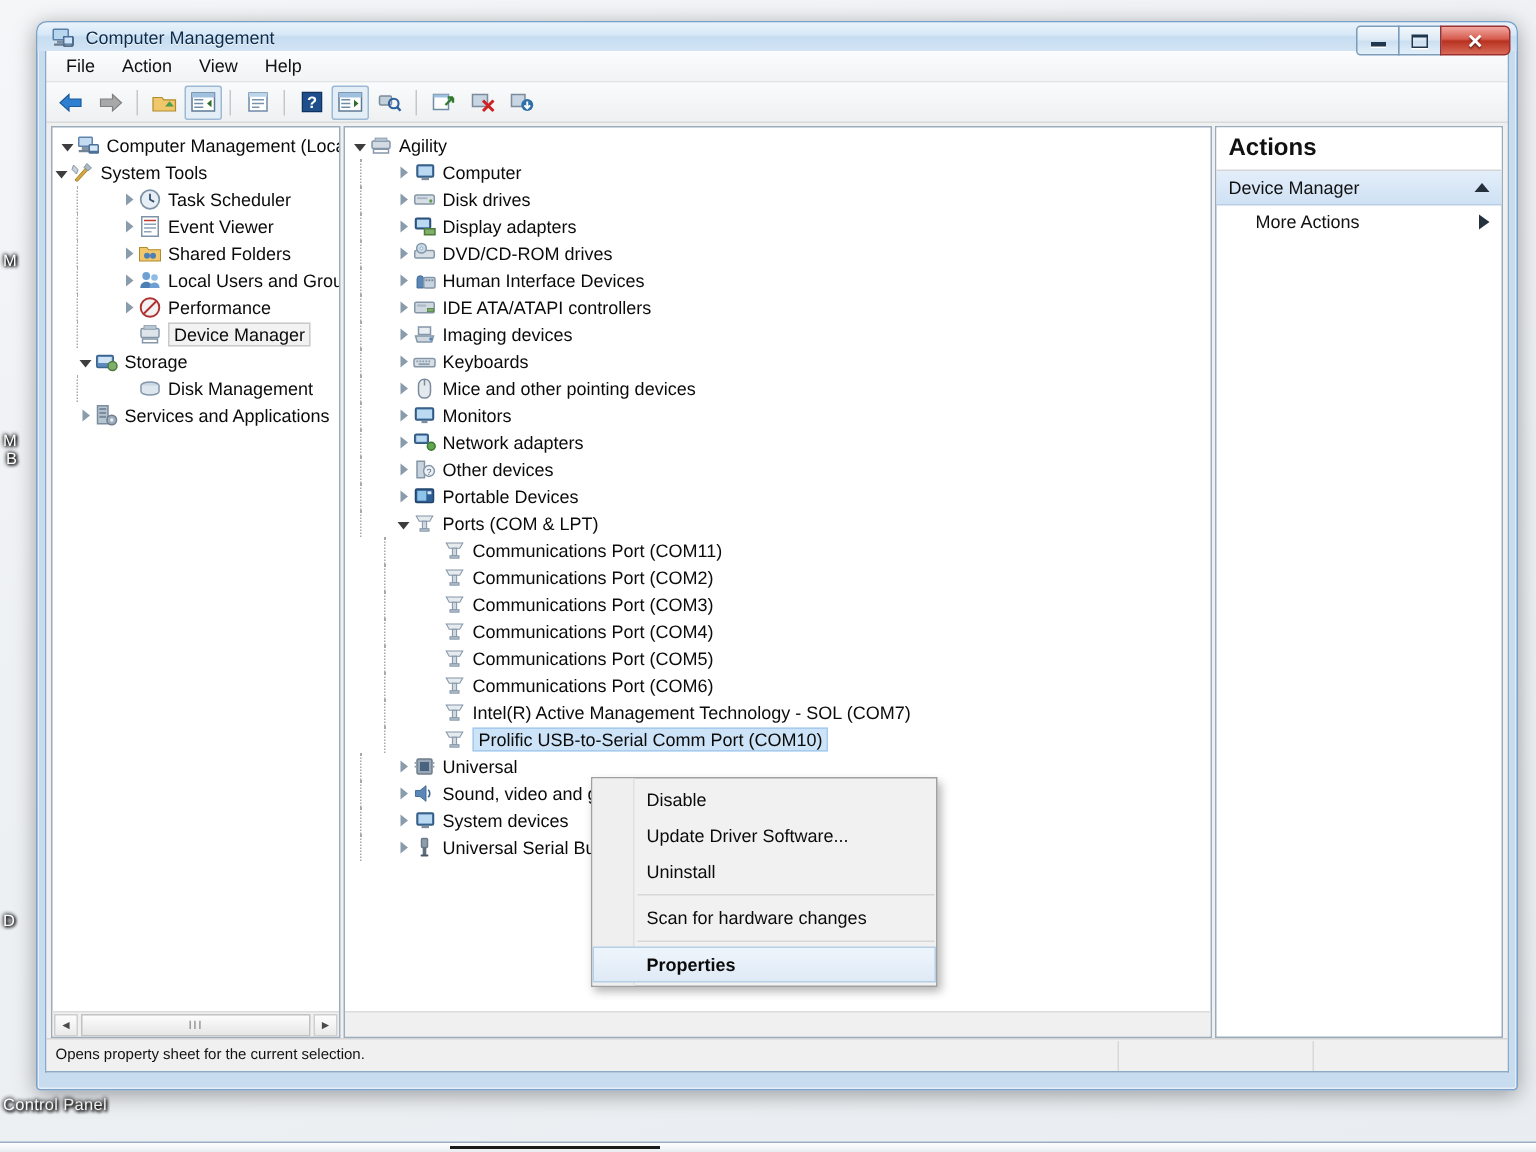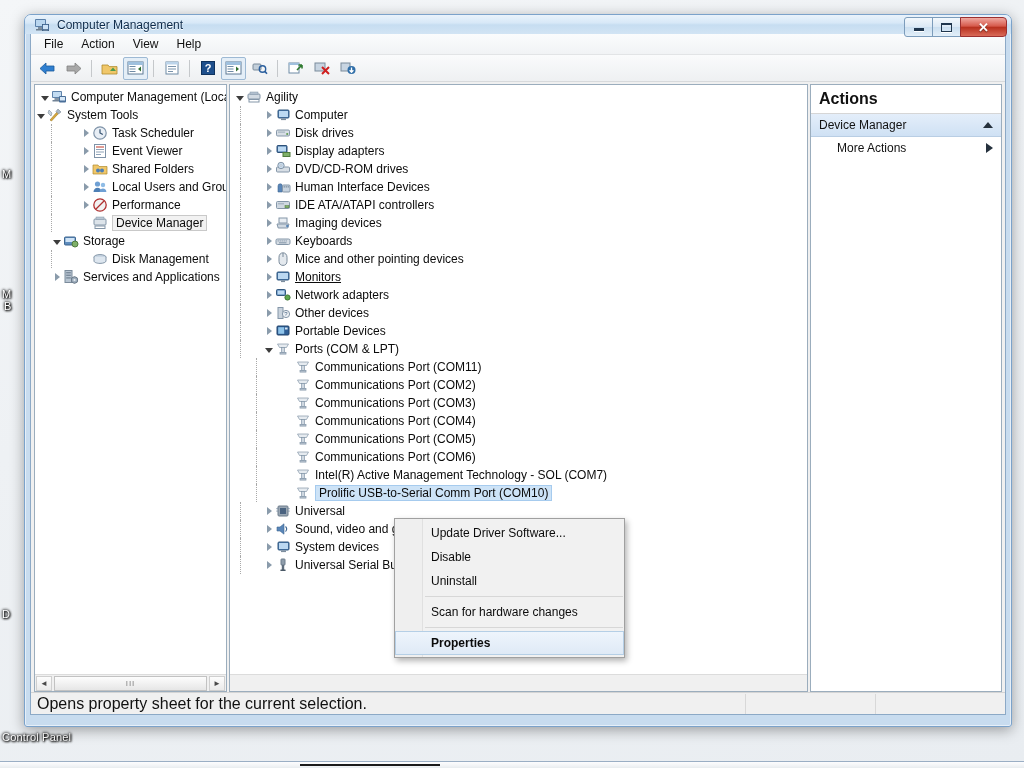"Monitors" div.row { text-decoration: underline -> none }
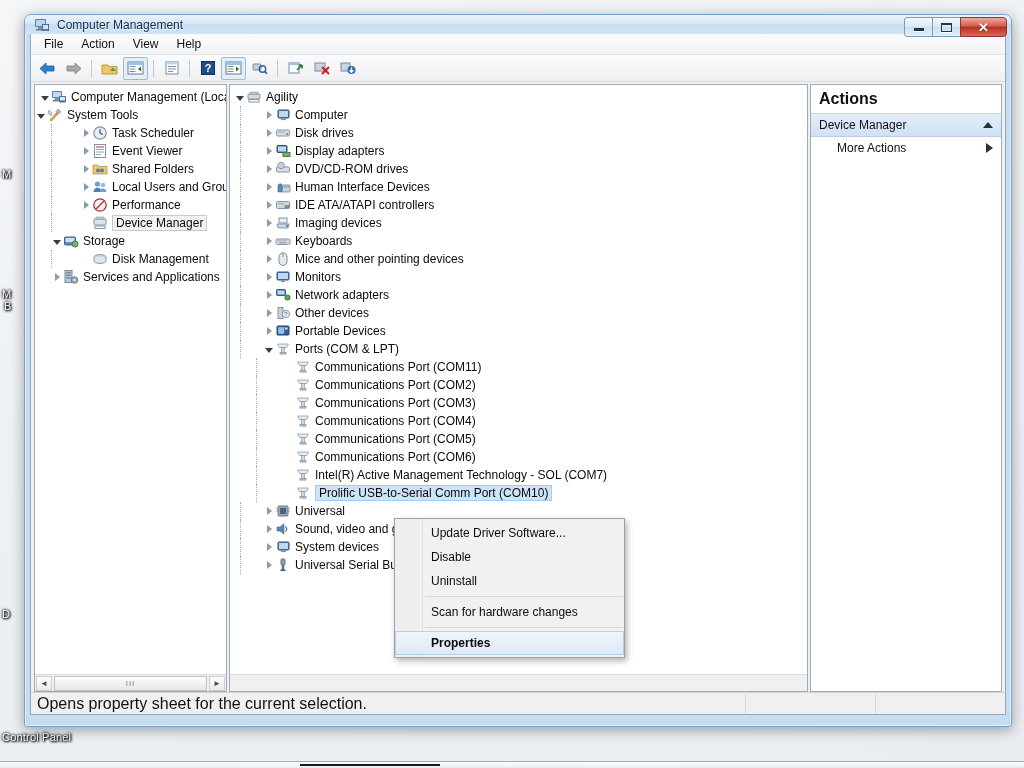"Update Driver Software..." div.ctx-item { order: before "Disable" -> after "Disable" }
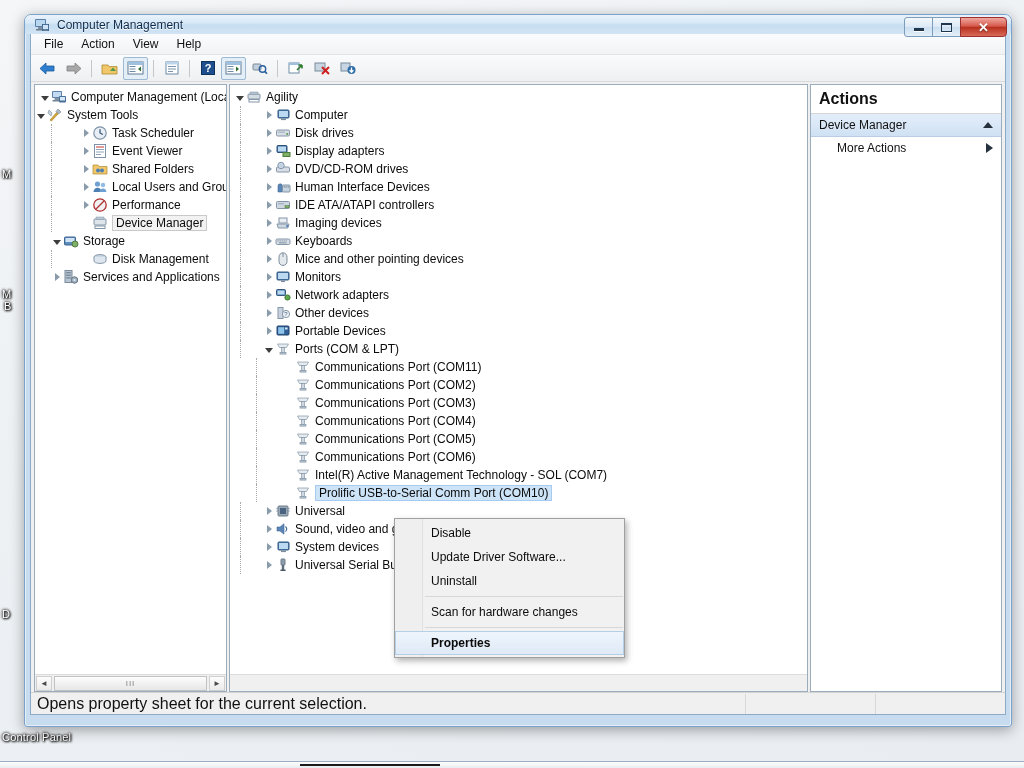"Opens property sheet for the" #statusbar { font-size: 16px -> 10px }
